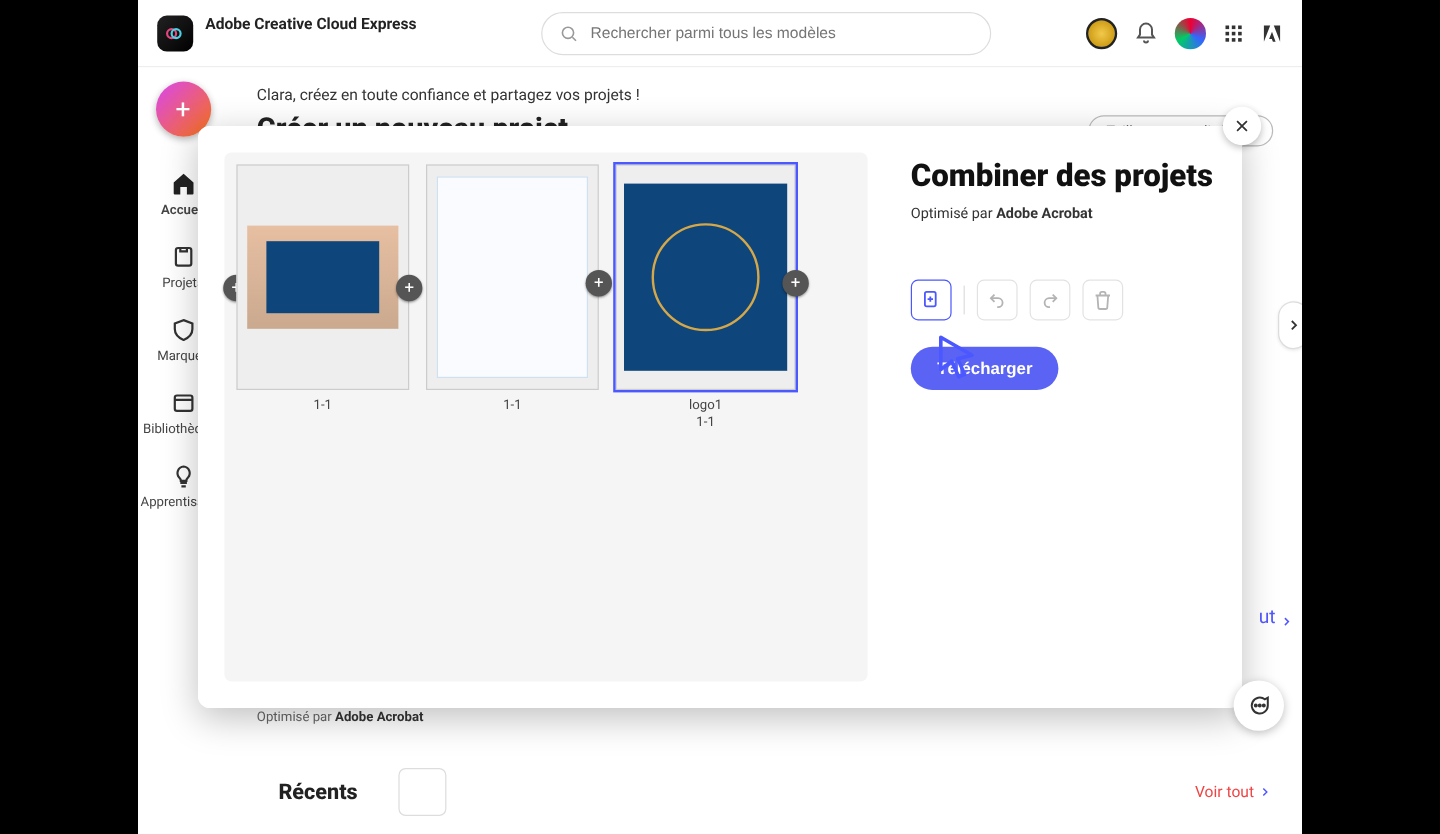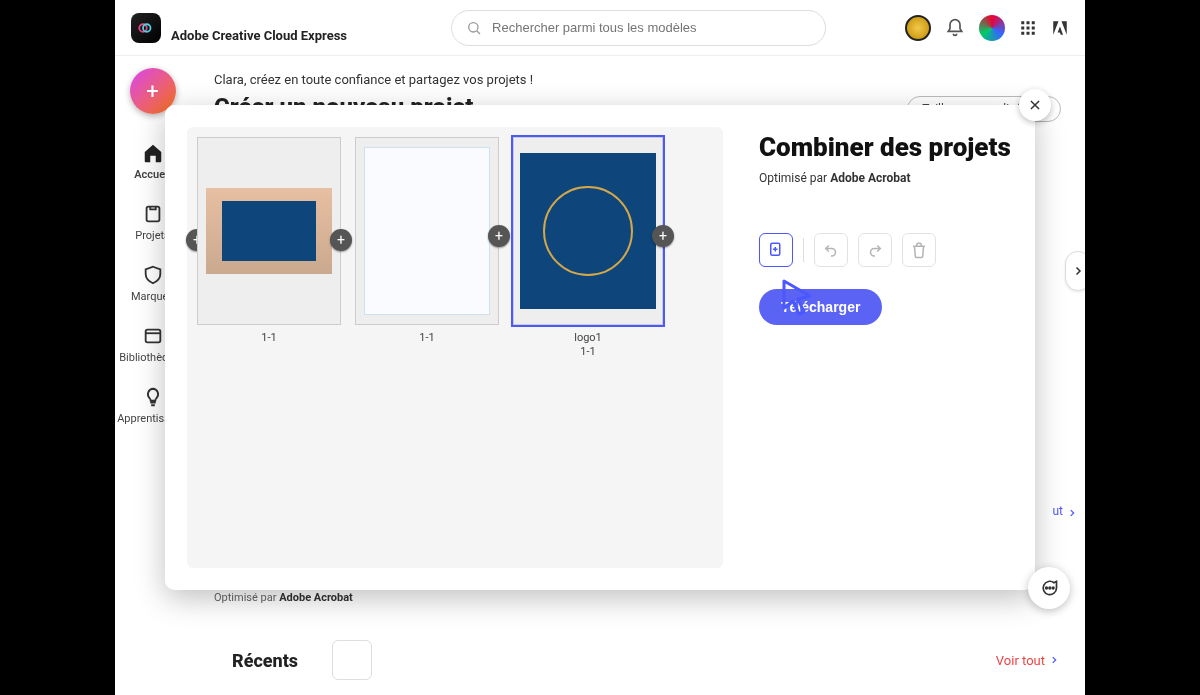"Adobe Creative Cloud Express" .logo-block { align-items: flex-end -> flex-start }
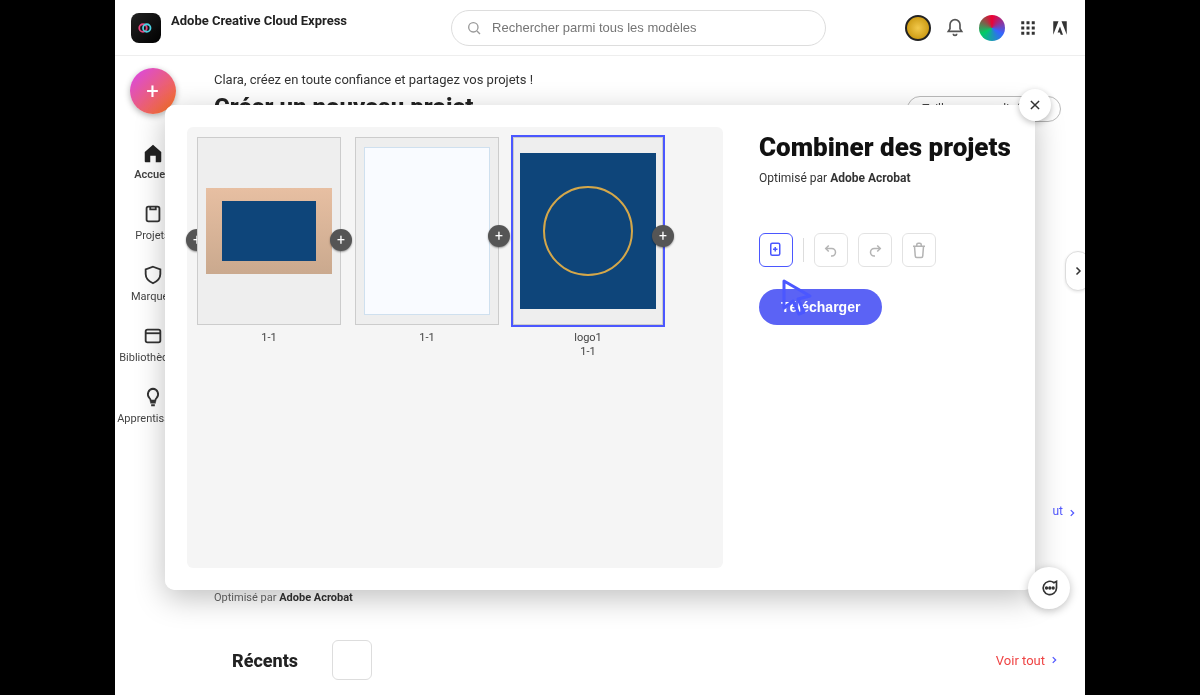"ut" .vt-partial { font-size: 12px -> 16px }
